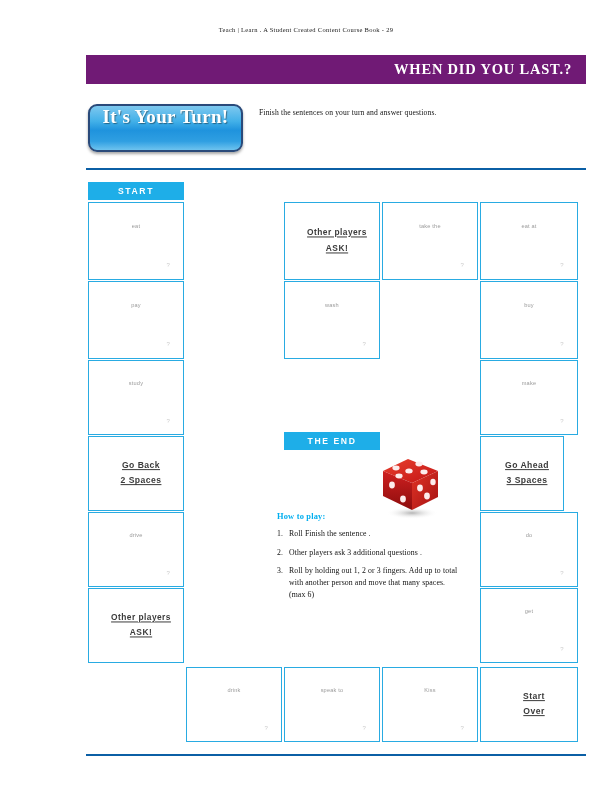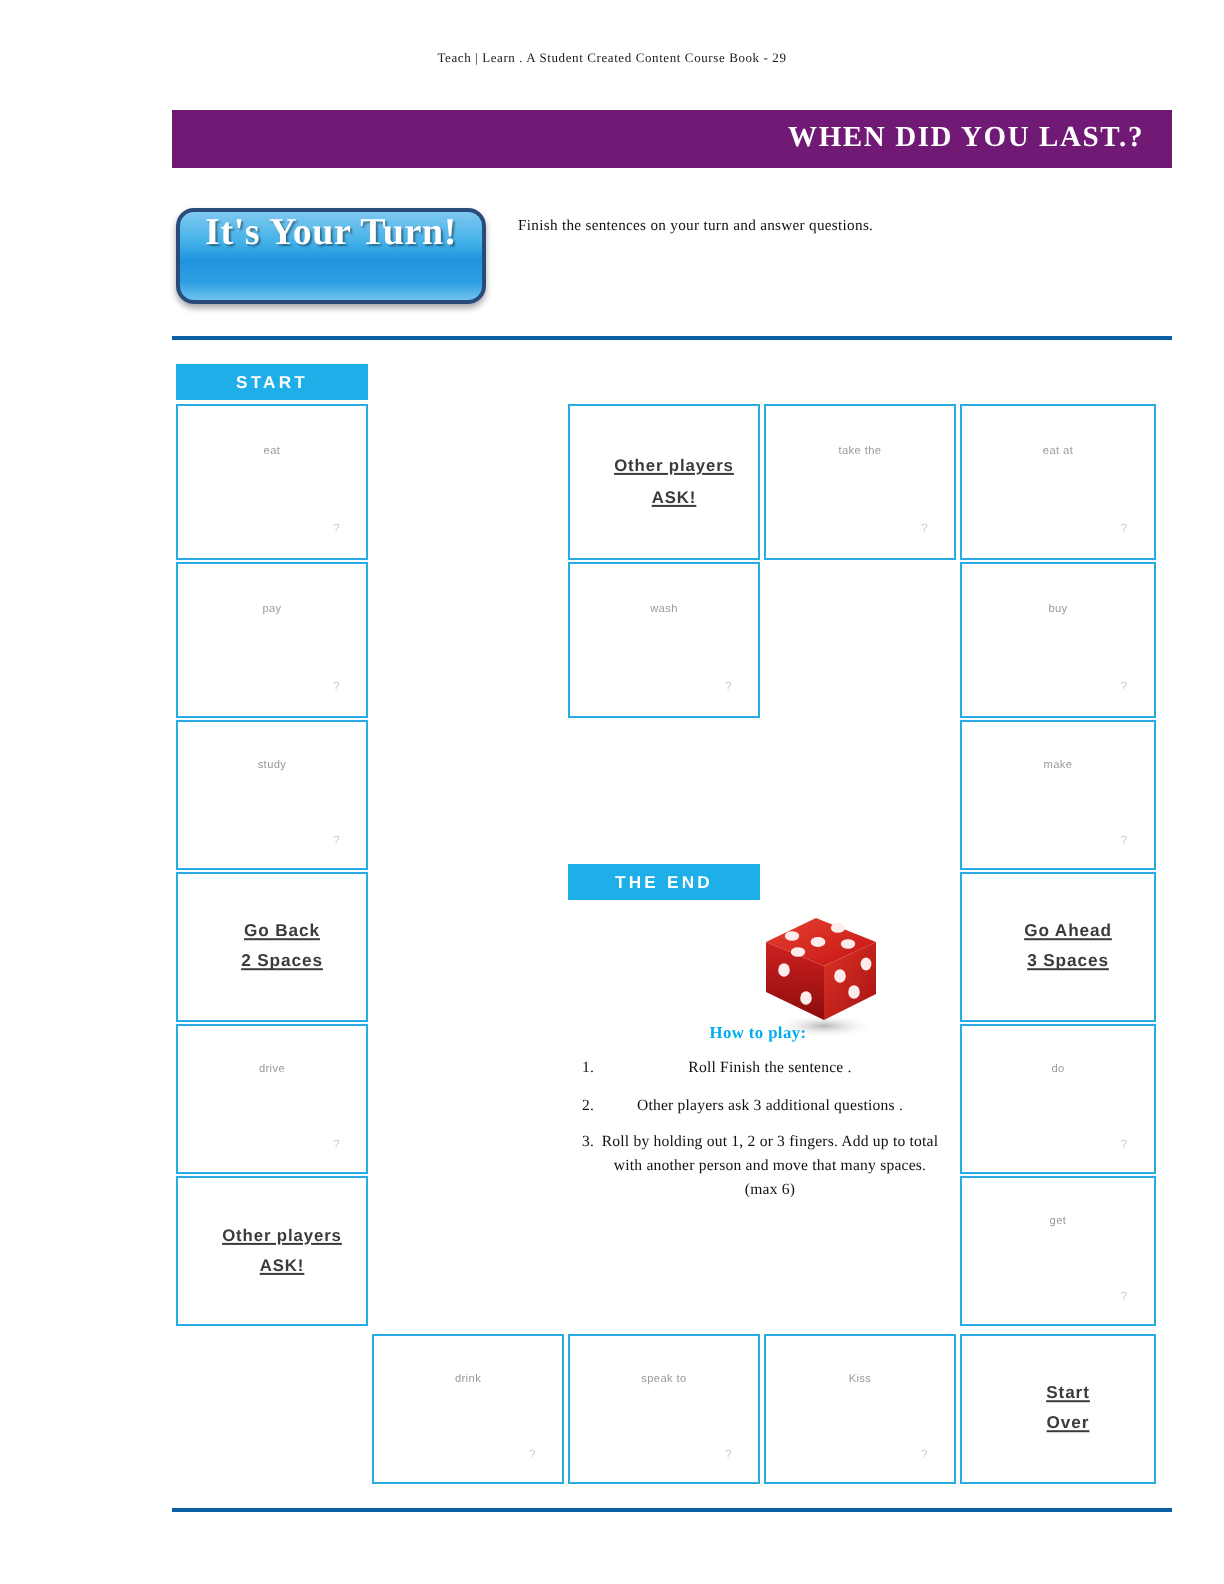"Go Ahead" div.cell { width: 98px -> 84px }
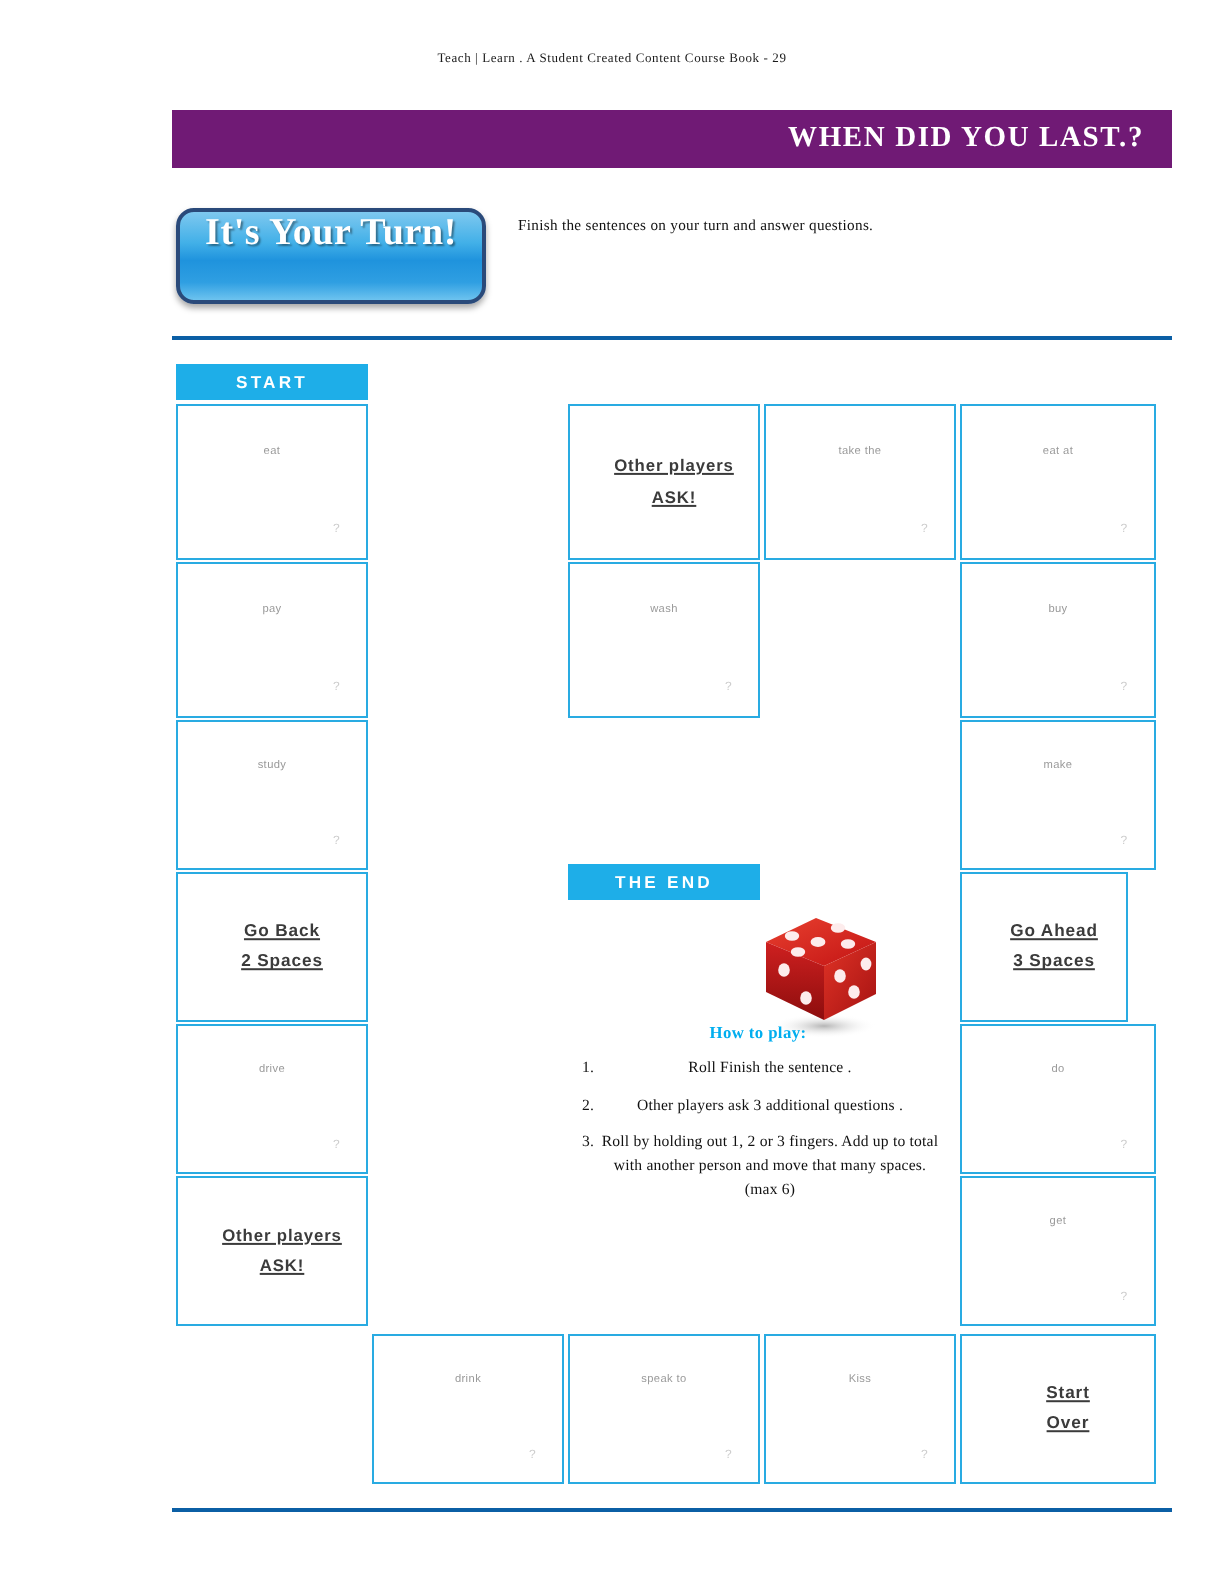"How to play:" .howto { left: 288px -> 277px; text-align: center -> none }
